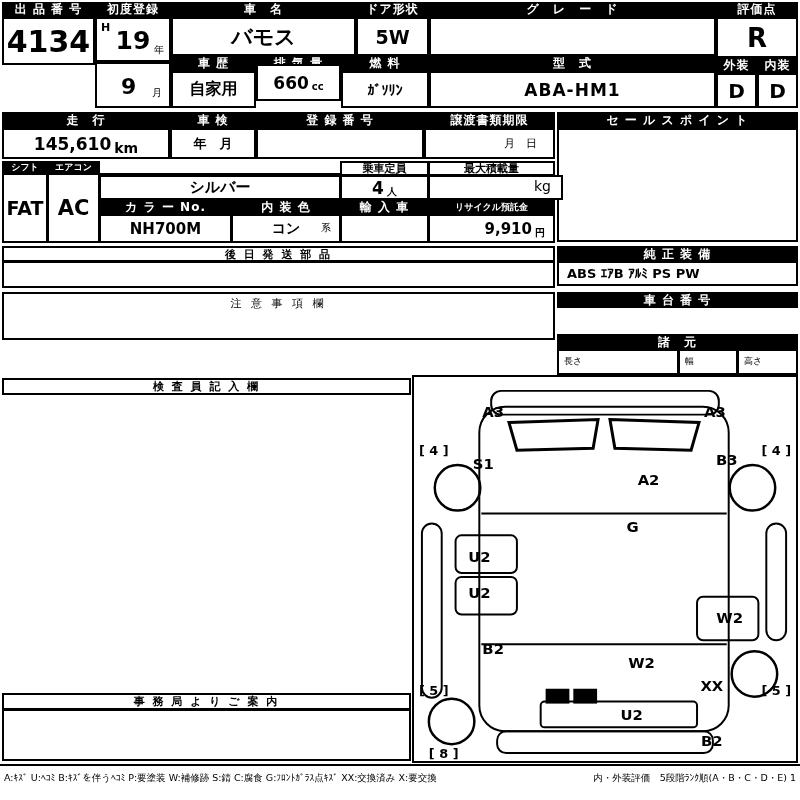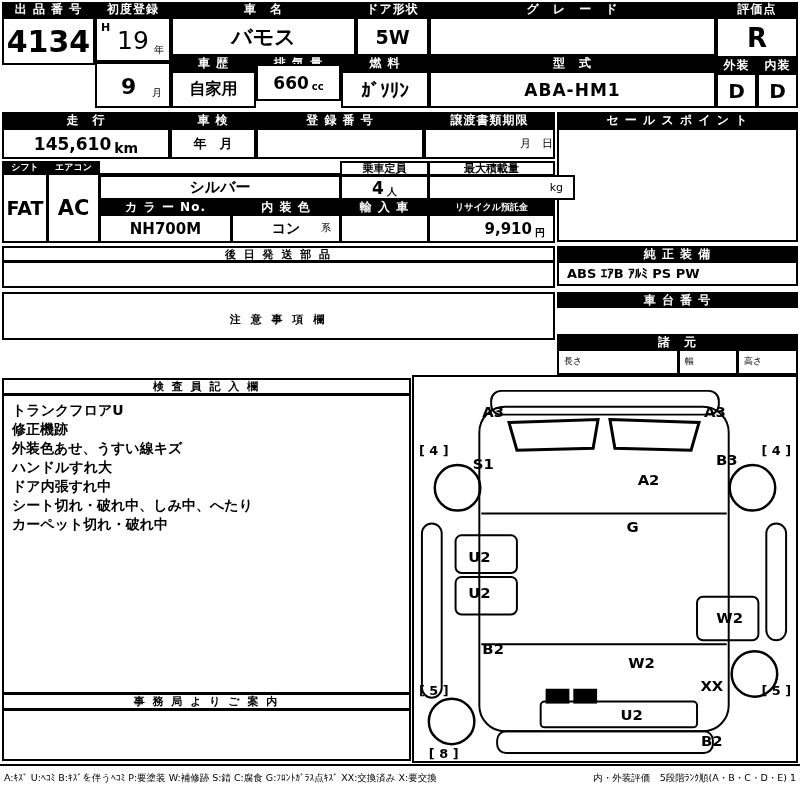"19" span.abs { font-weight: normal -> bold }
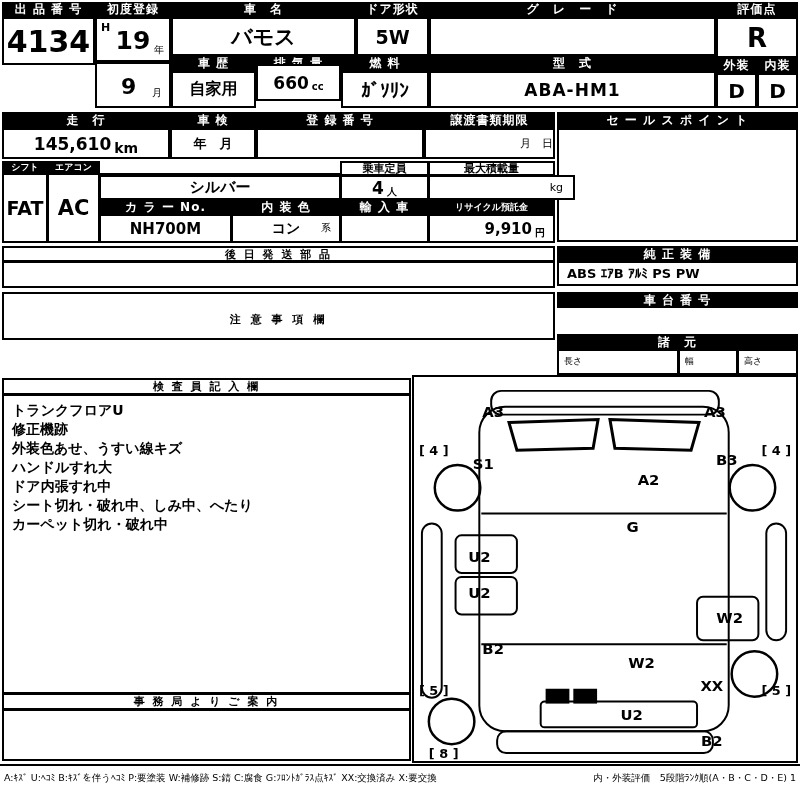"ｶﾞｿﾘﾝ" div.c { font-size: 19px -> 14px }
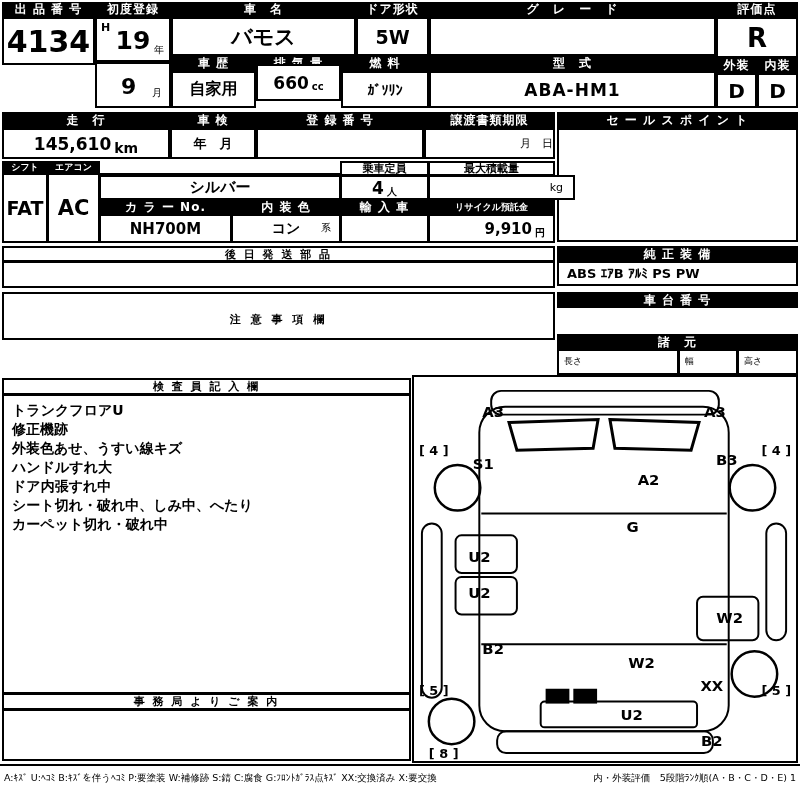"月 日" div.c { padding-right: 0 -> 16px }
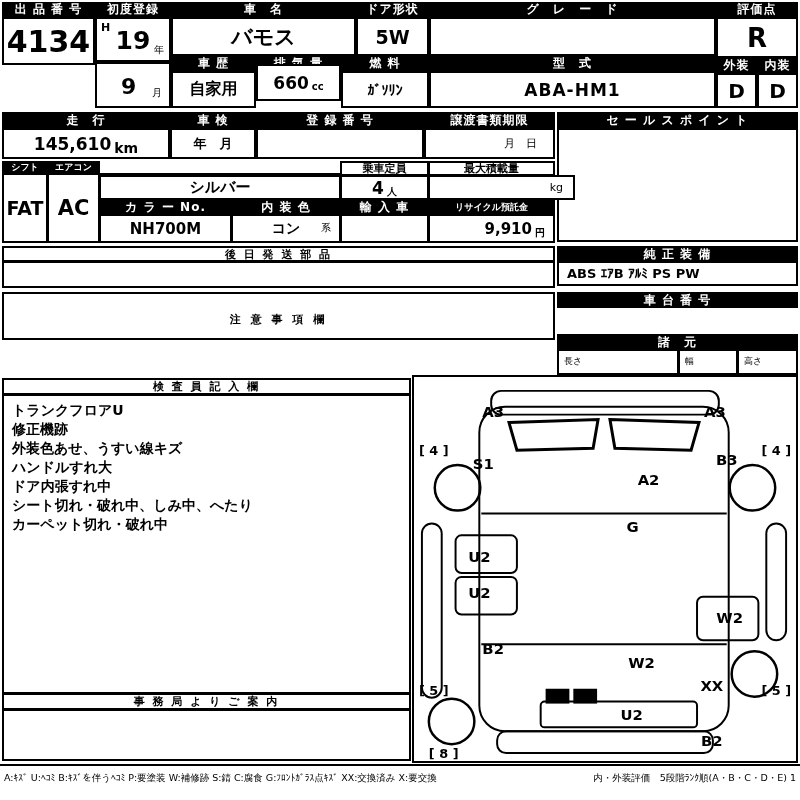"kg" div.c { font-size: 11px -> 14px; width: 147px -> 135px }
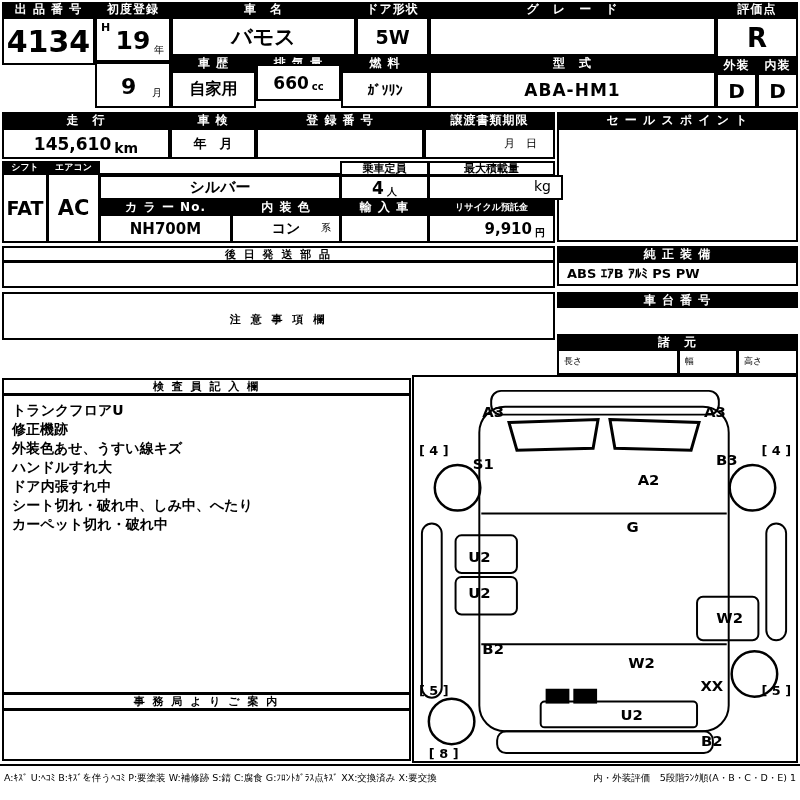"注 意 事 項 欄" div { font-weight: bold -> normal; padding-top: 18px -> 2px }
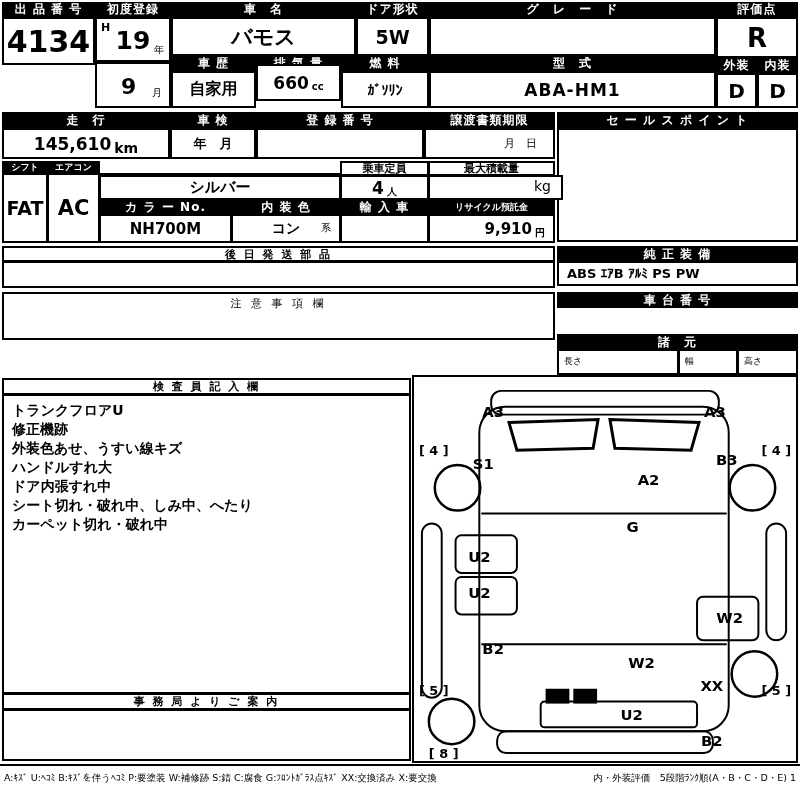"トランクフロアU" div.c { html: <div> <div>トランクフロアU</div> <div>修正機跡</div> <div>外装色あせ、うすい線キズ</div> <div>ハンドルすれ大</div> <div>ドア内張すれ中</div> <div>シート切れ・破れ中、しみ中、へたり</div> <div>カーペット切れ・破れ中</div> </div> -> none }
